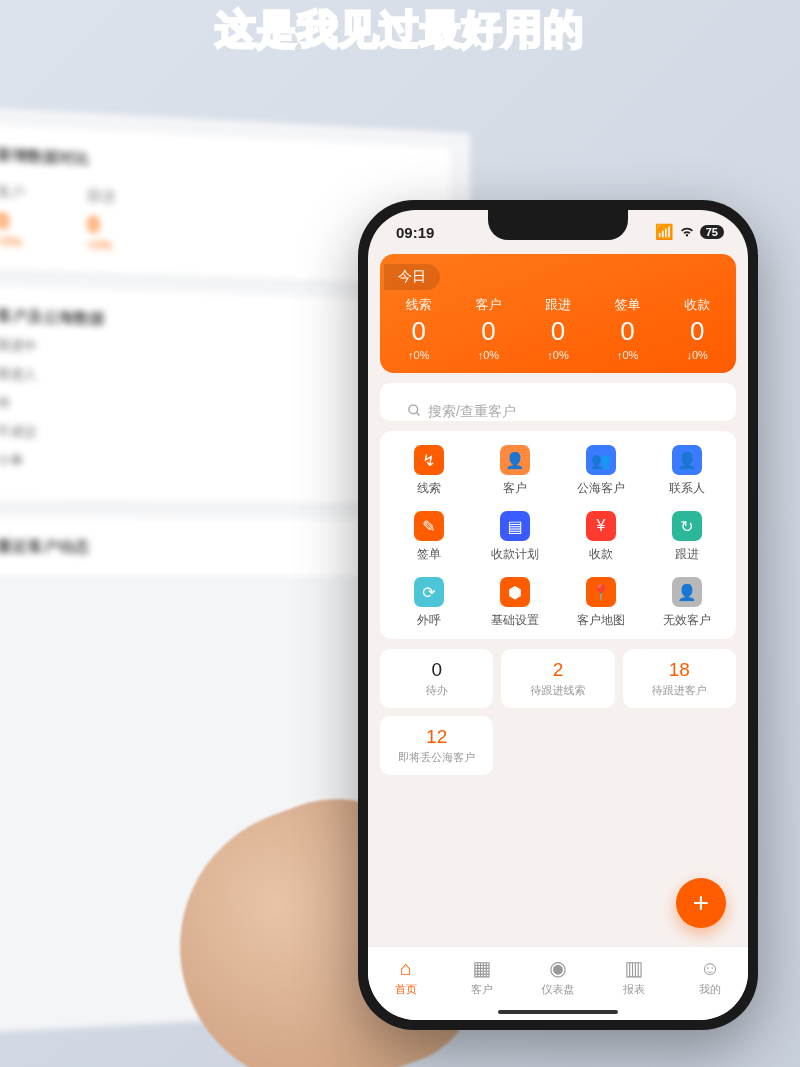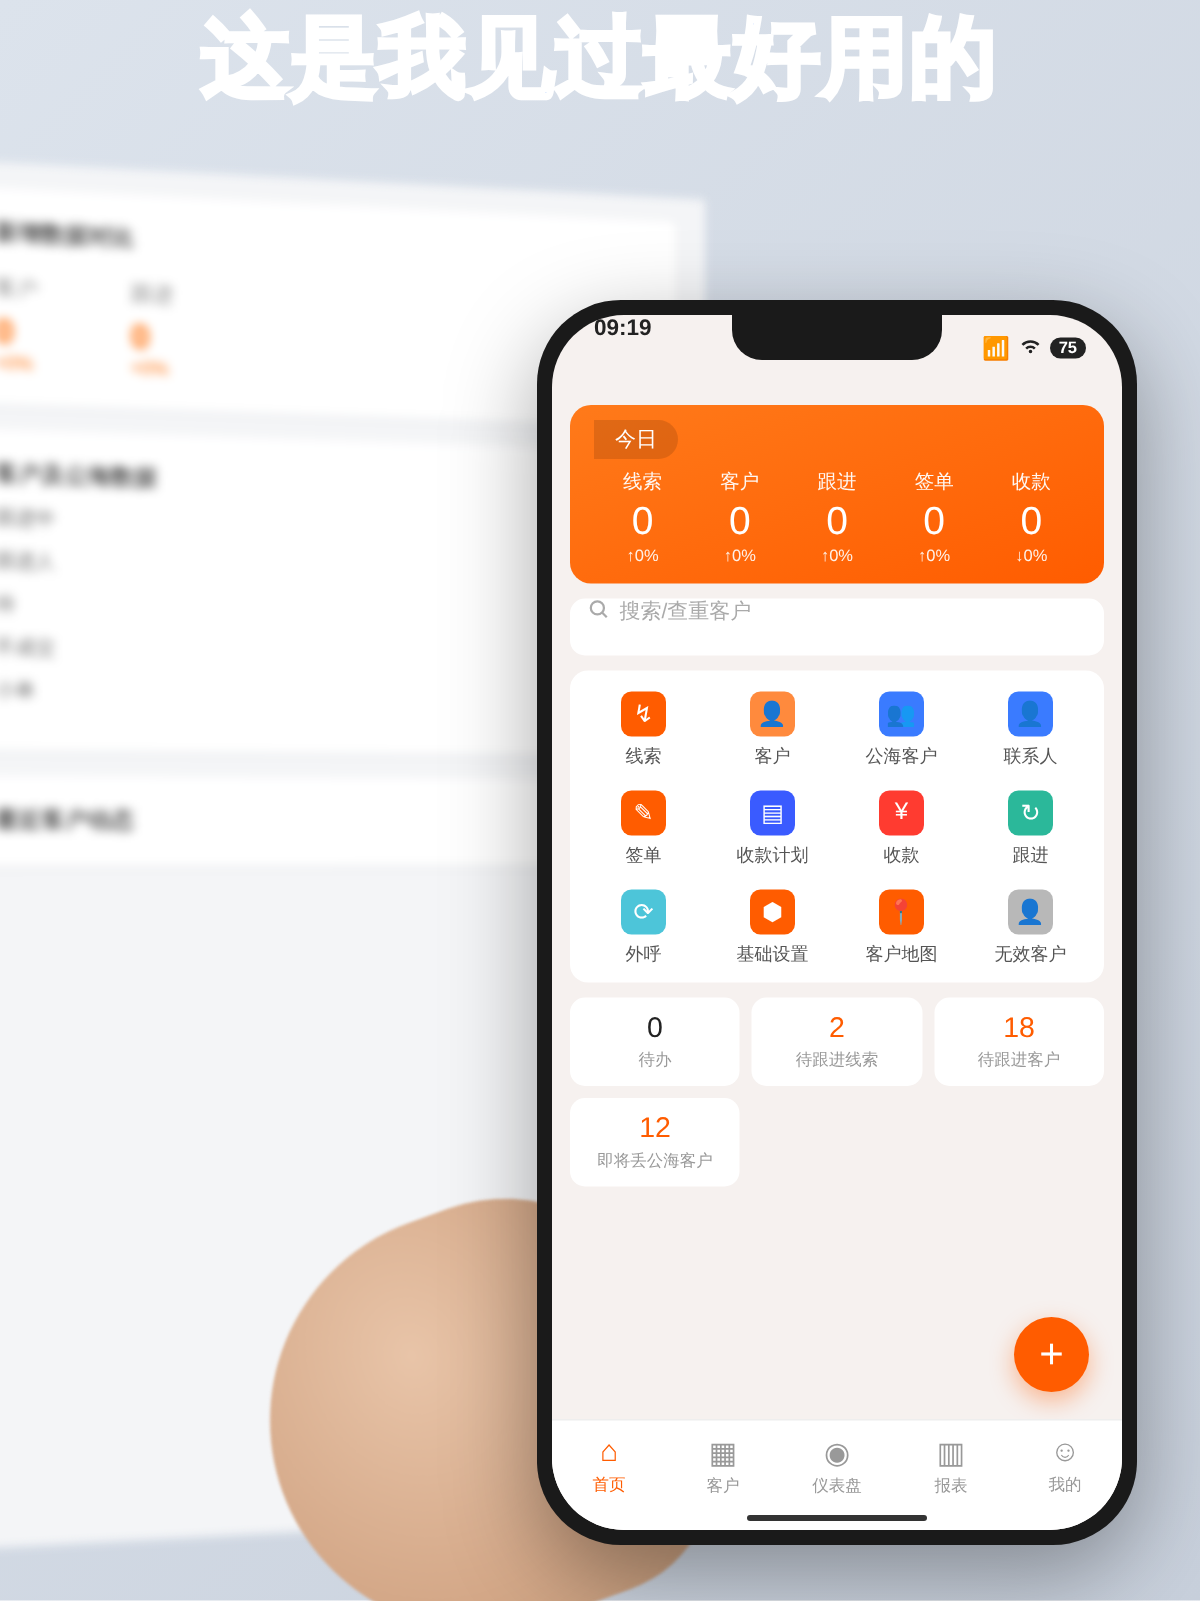"这是我见过最好用的" .headline { font-size: 58px -> 40px }
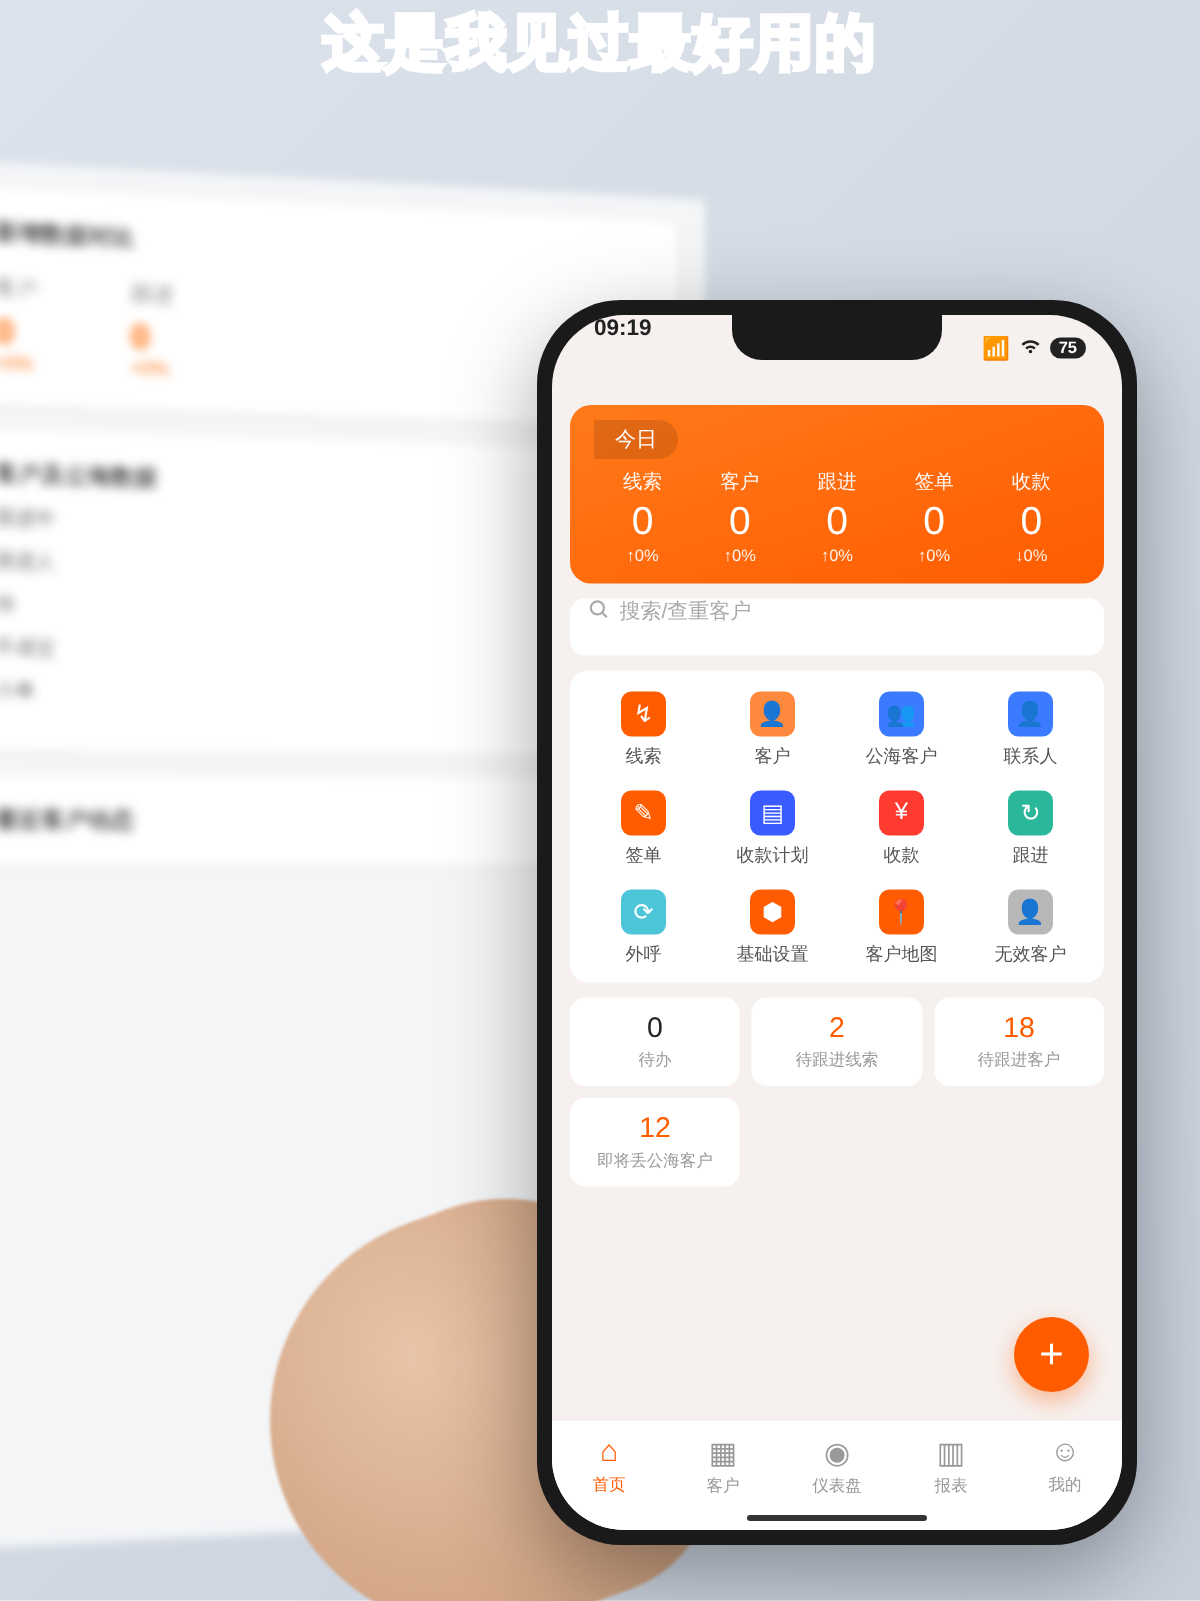"09:19" .status-bar { align-items: none -> center }
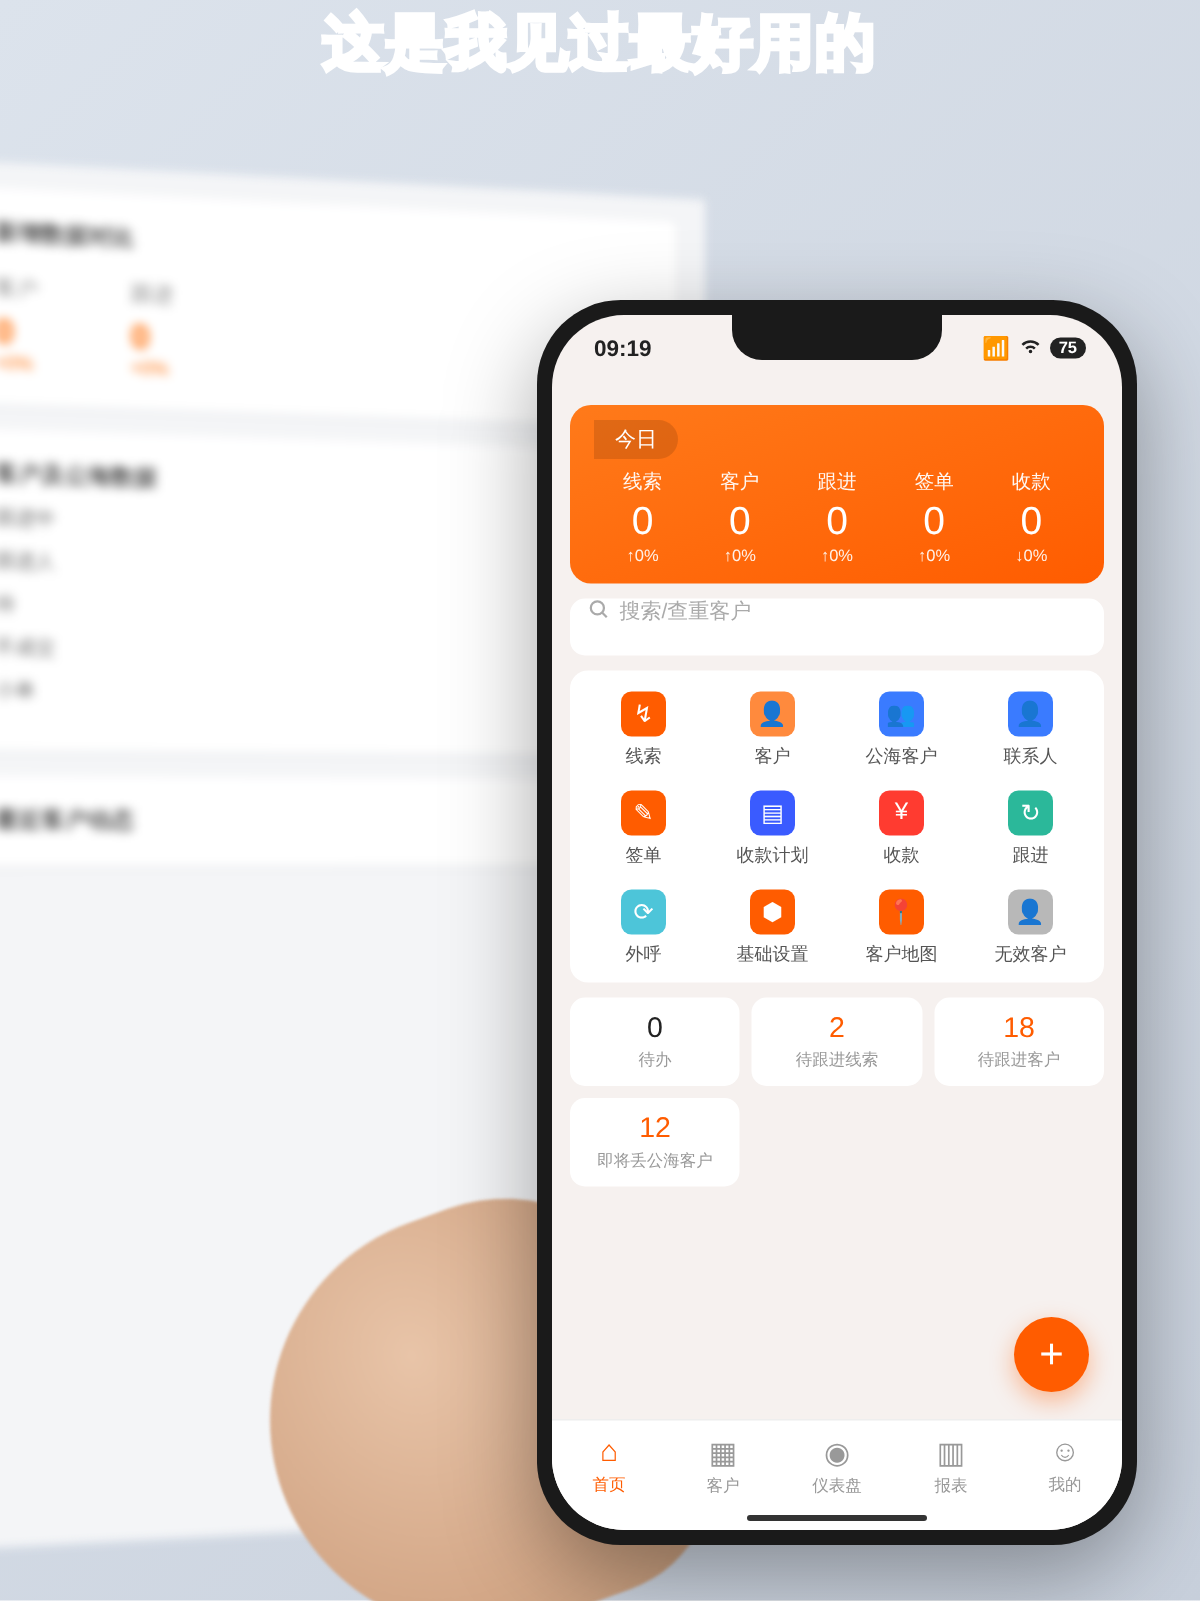"今日" .hero { margin: 16px 12px 0 -> 0 12px 0; padding: 10px 16px 12px -> 10px 4px 12px }
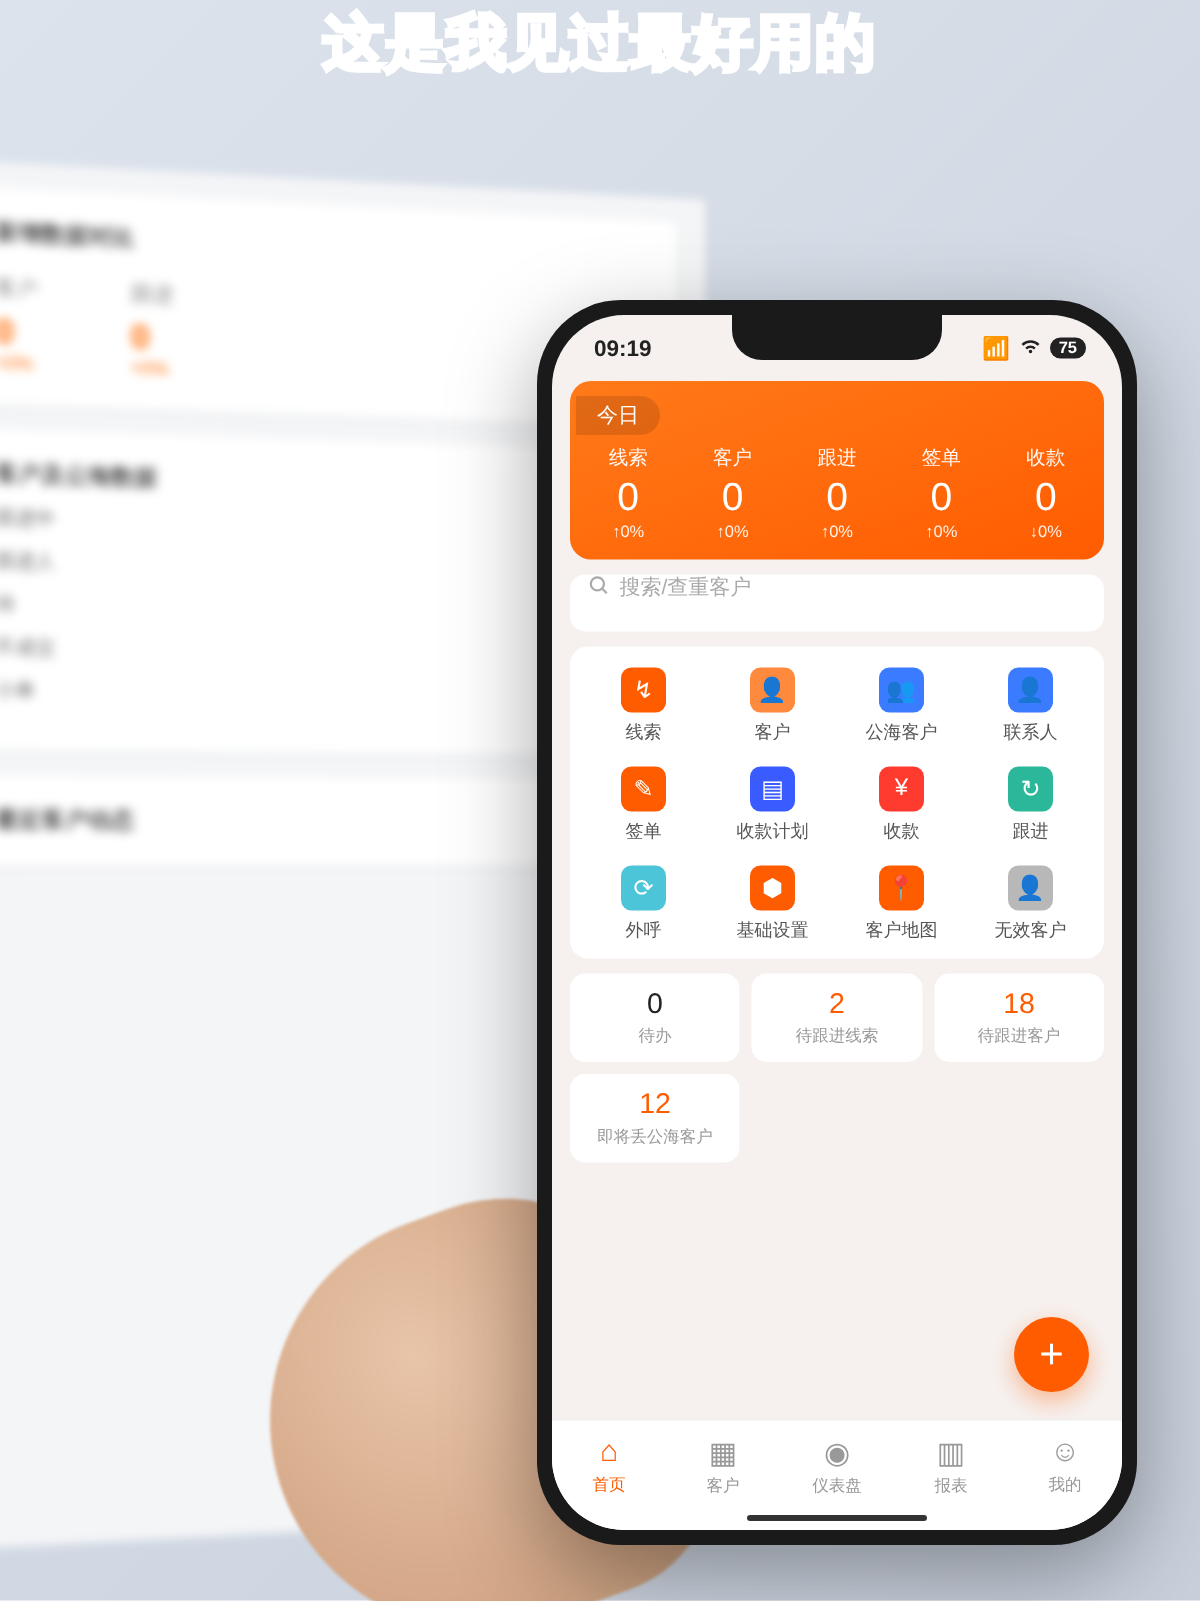"搜索/查重客户" .search { align-items: flex-start -> flex-end; padding: 0 12px -> 0 27px }
